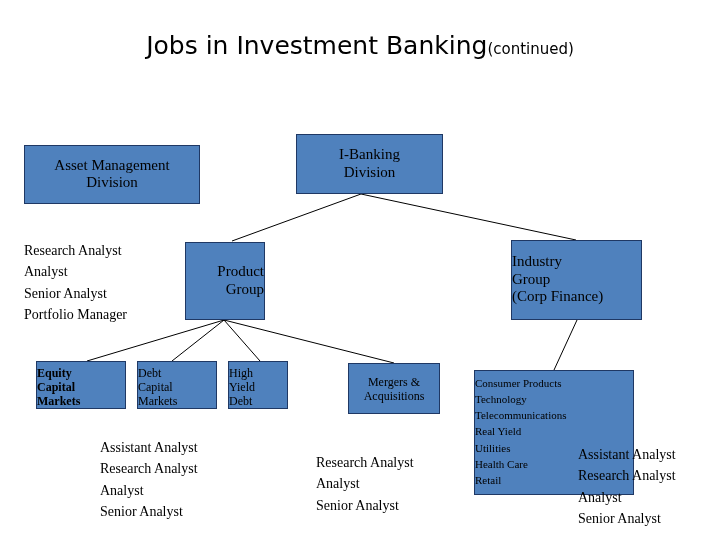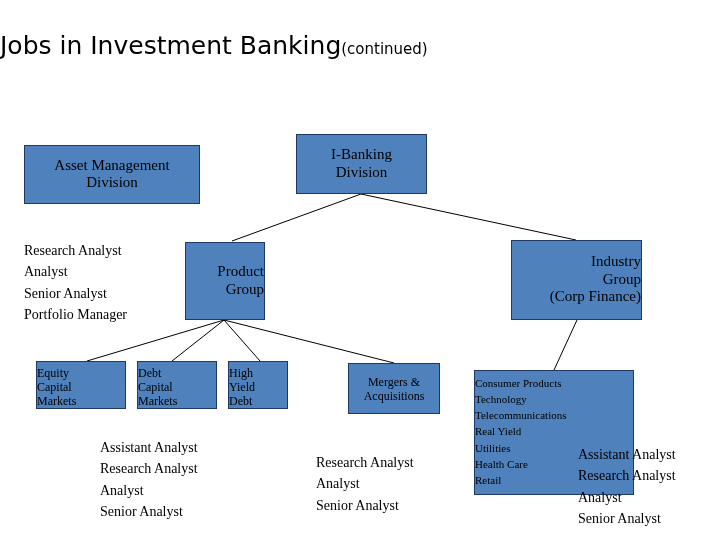"Jobs in Investment Banking(continued)" #title { text-align: none -> center }
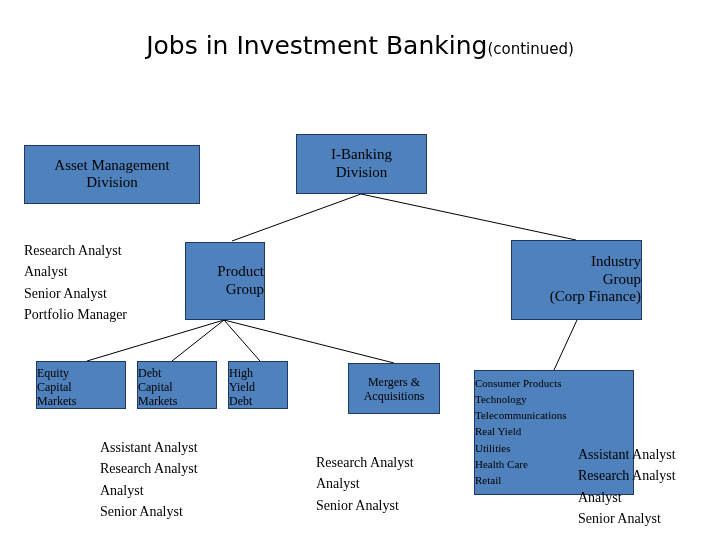"I-Banking" #box-ibanking { width: 131px -> 147px }
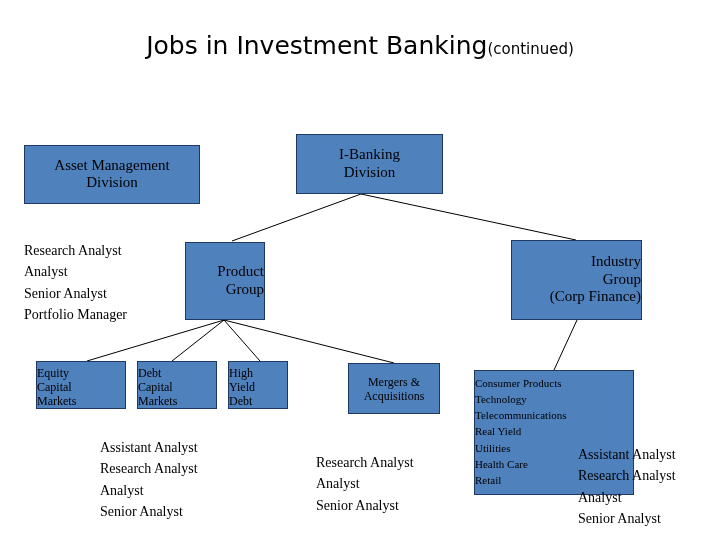"Industry" #box-industry-group { text-align: right -> none }
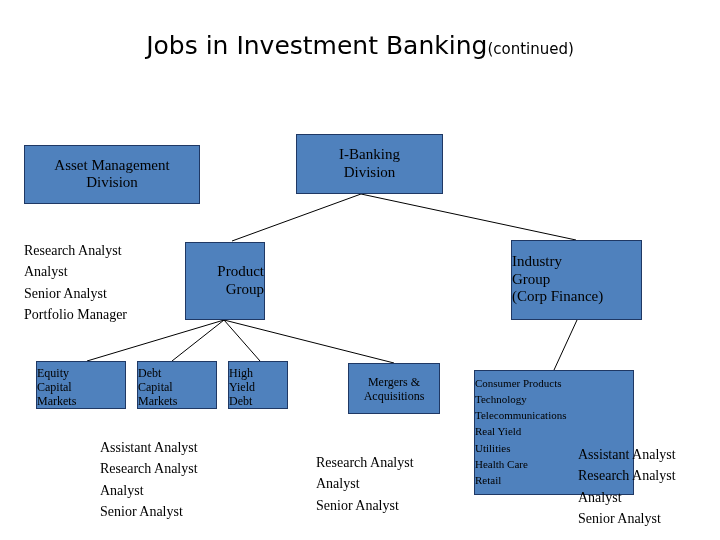"Equity" #box-equity-capital { font-weight: none -> bold }
